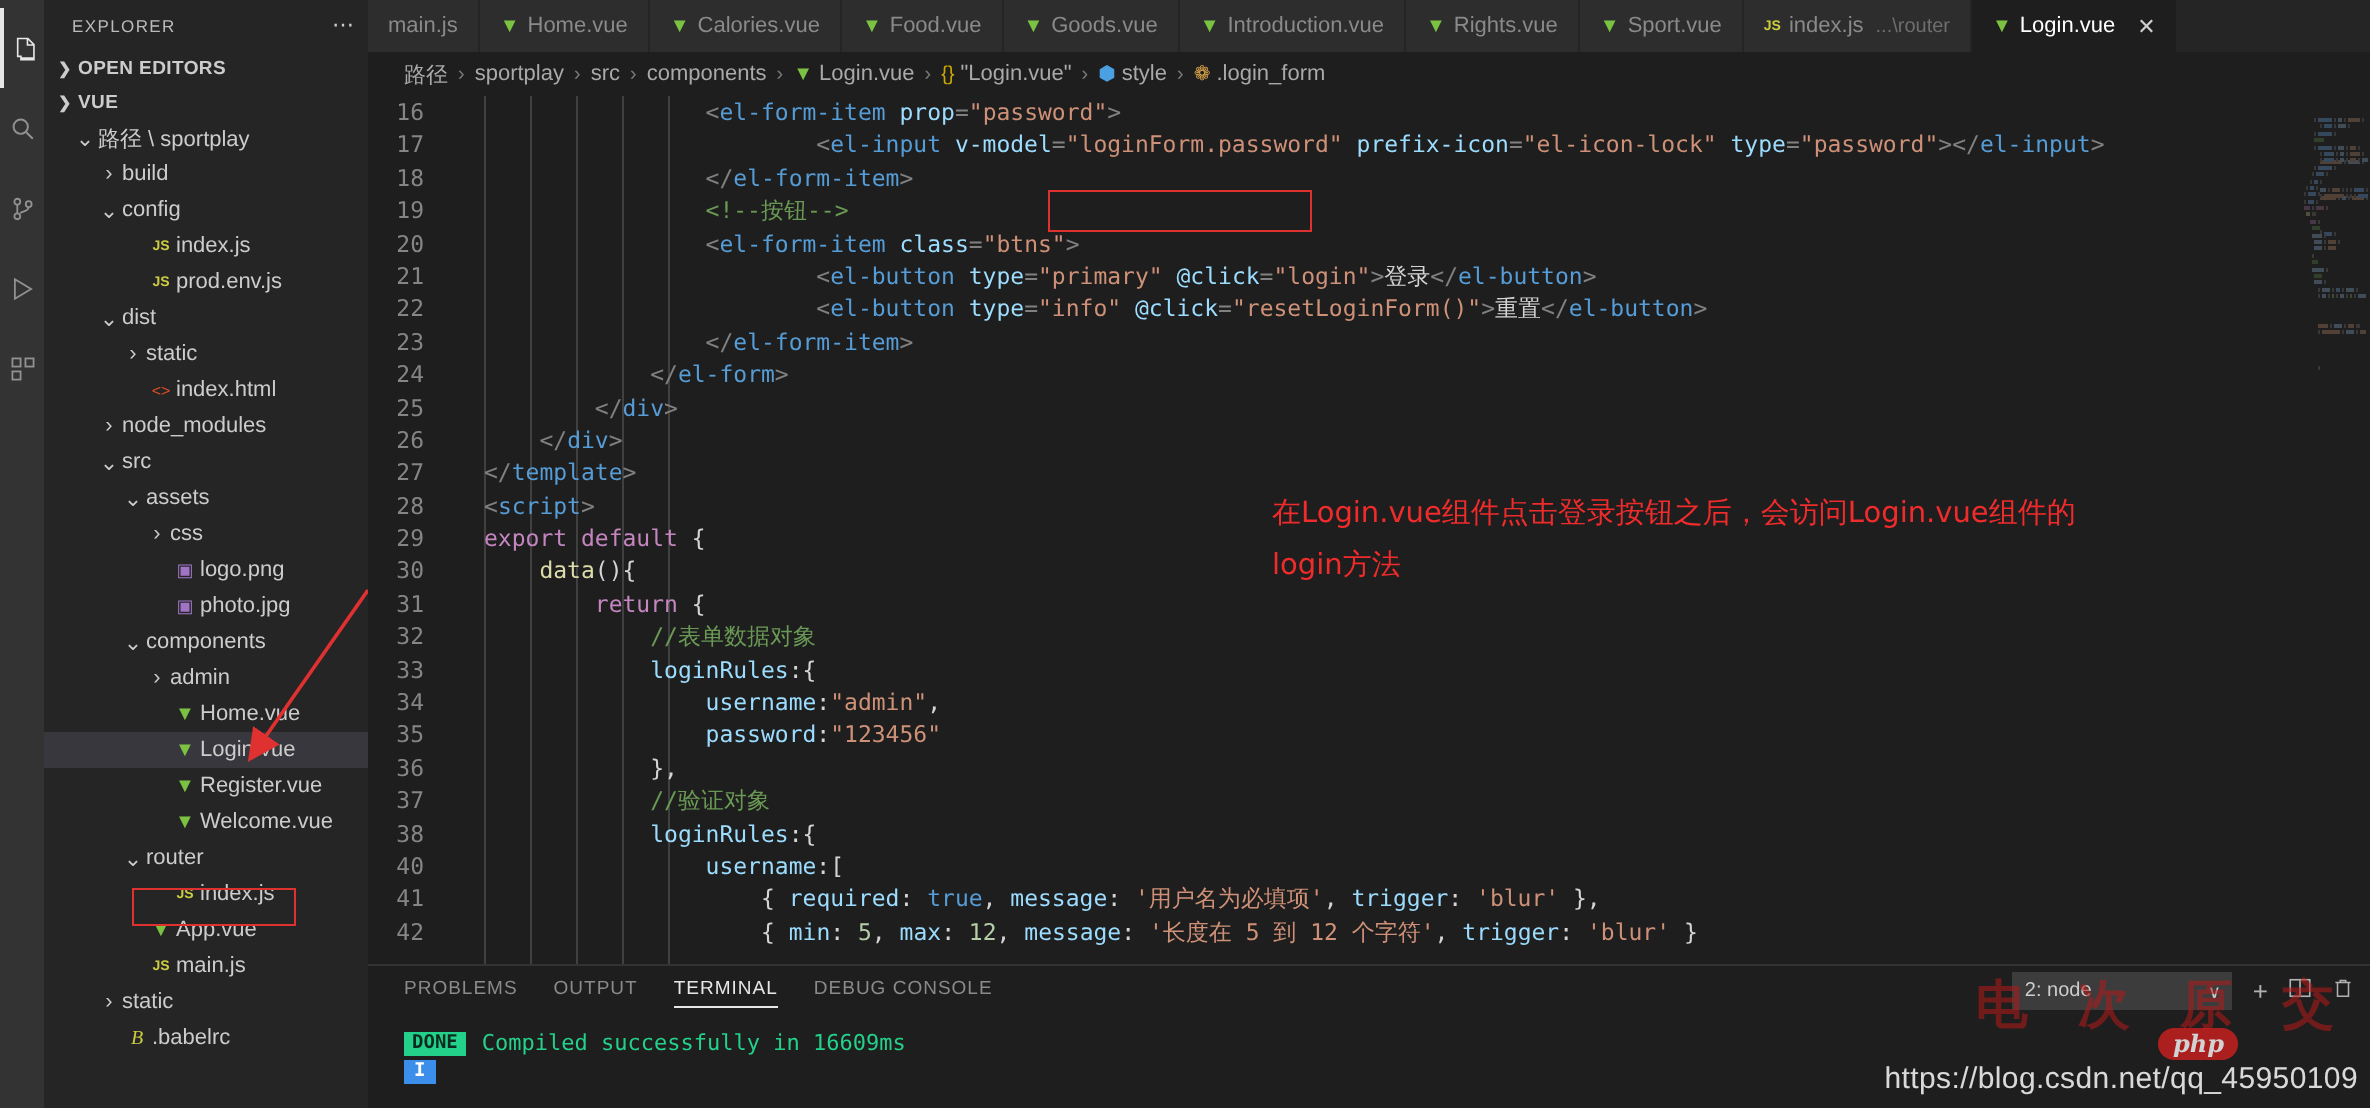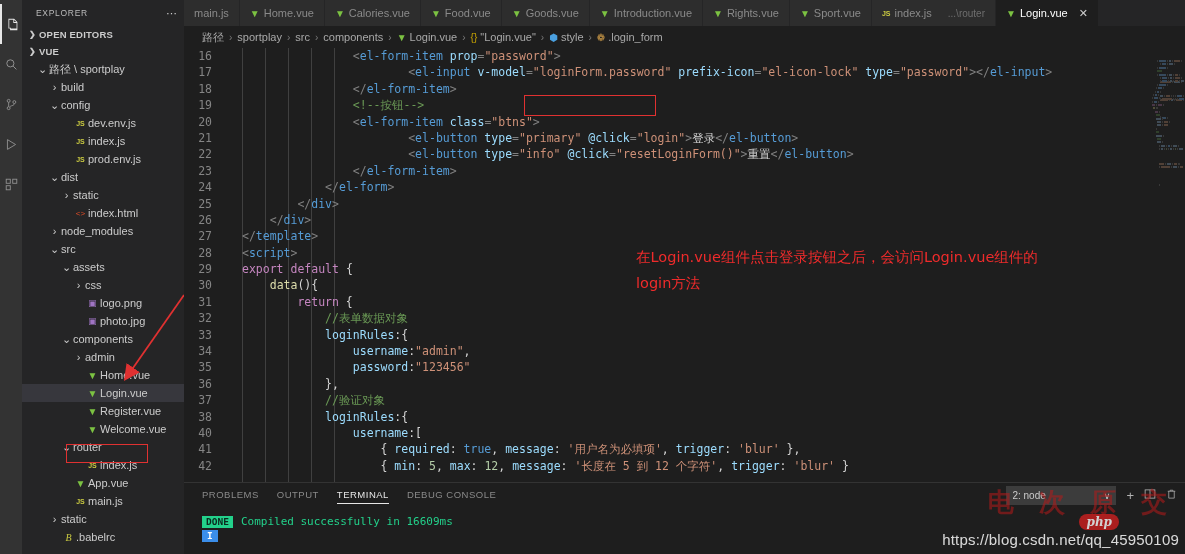"...\router" .tab .sub { margin-left: 12px -> 2px }
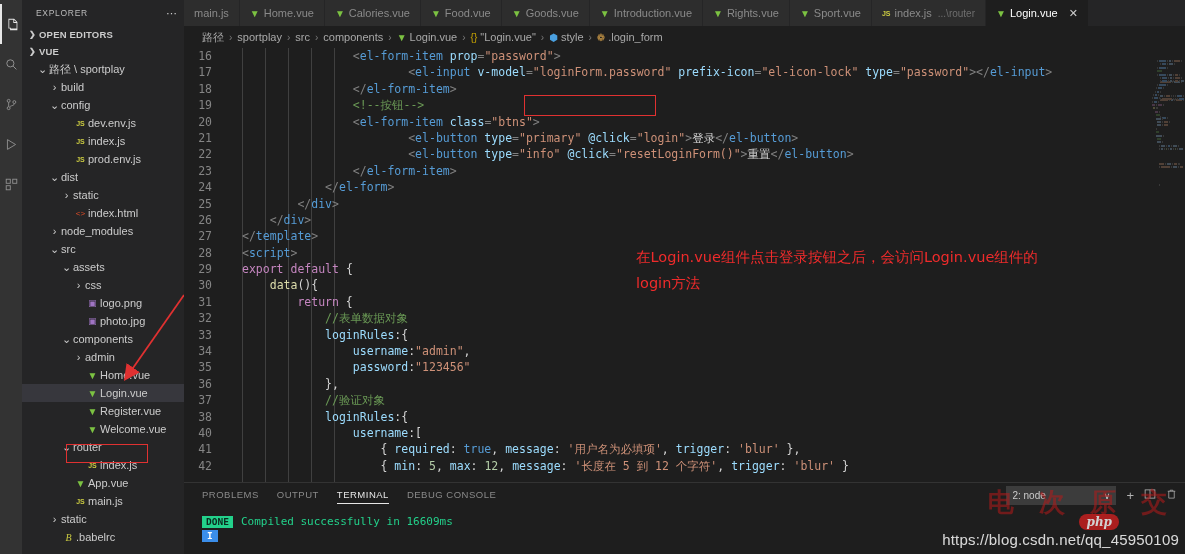"dev.env.js" div.trow { html: <div> <span>&nbsp;</span> <span>JS</span> <span>dev.env.js</span> </div> -> none }
